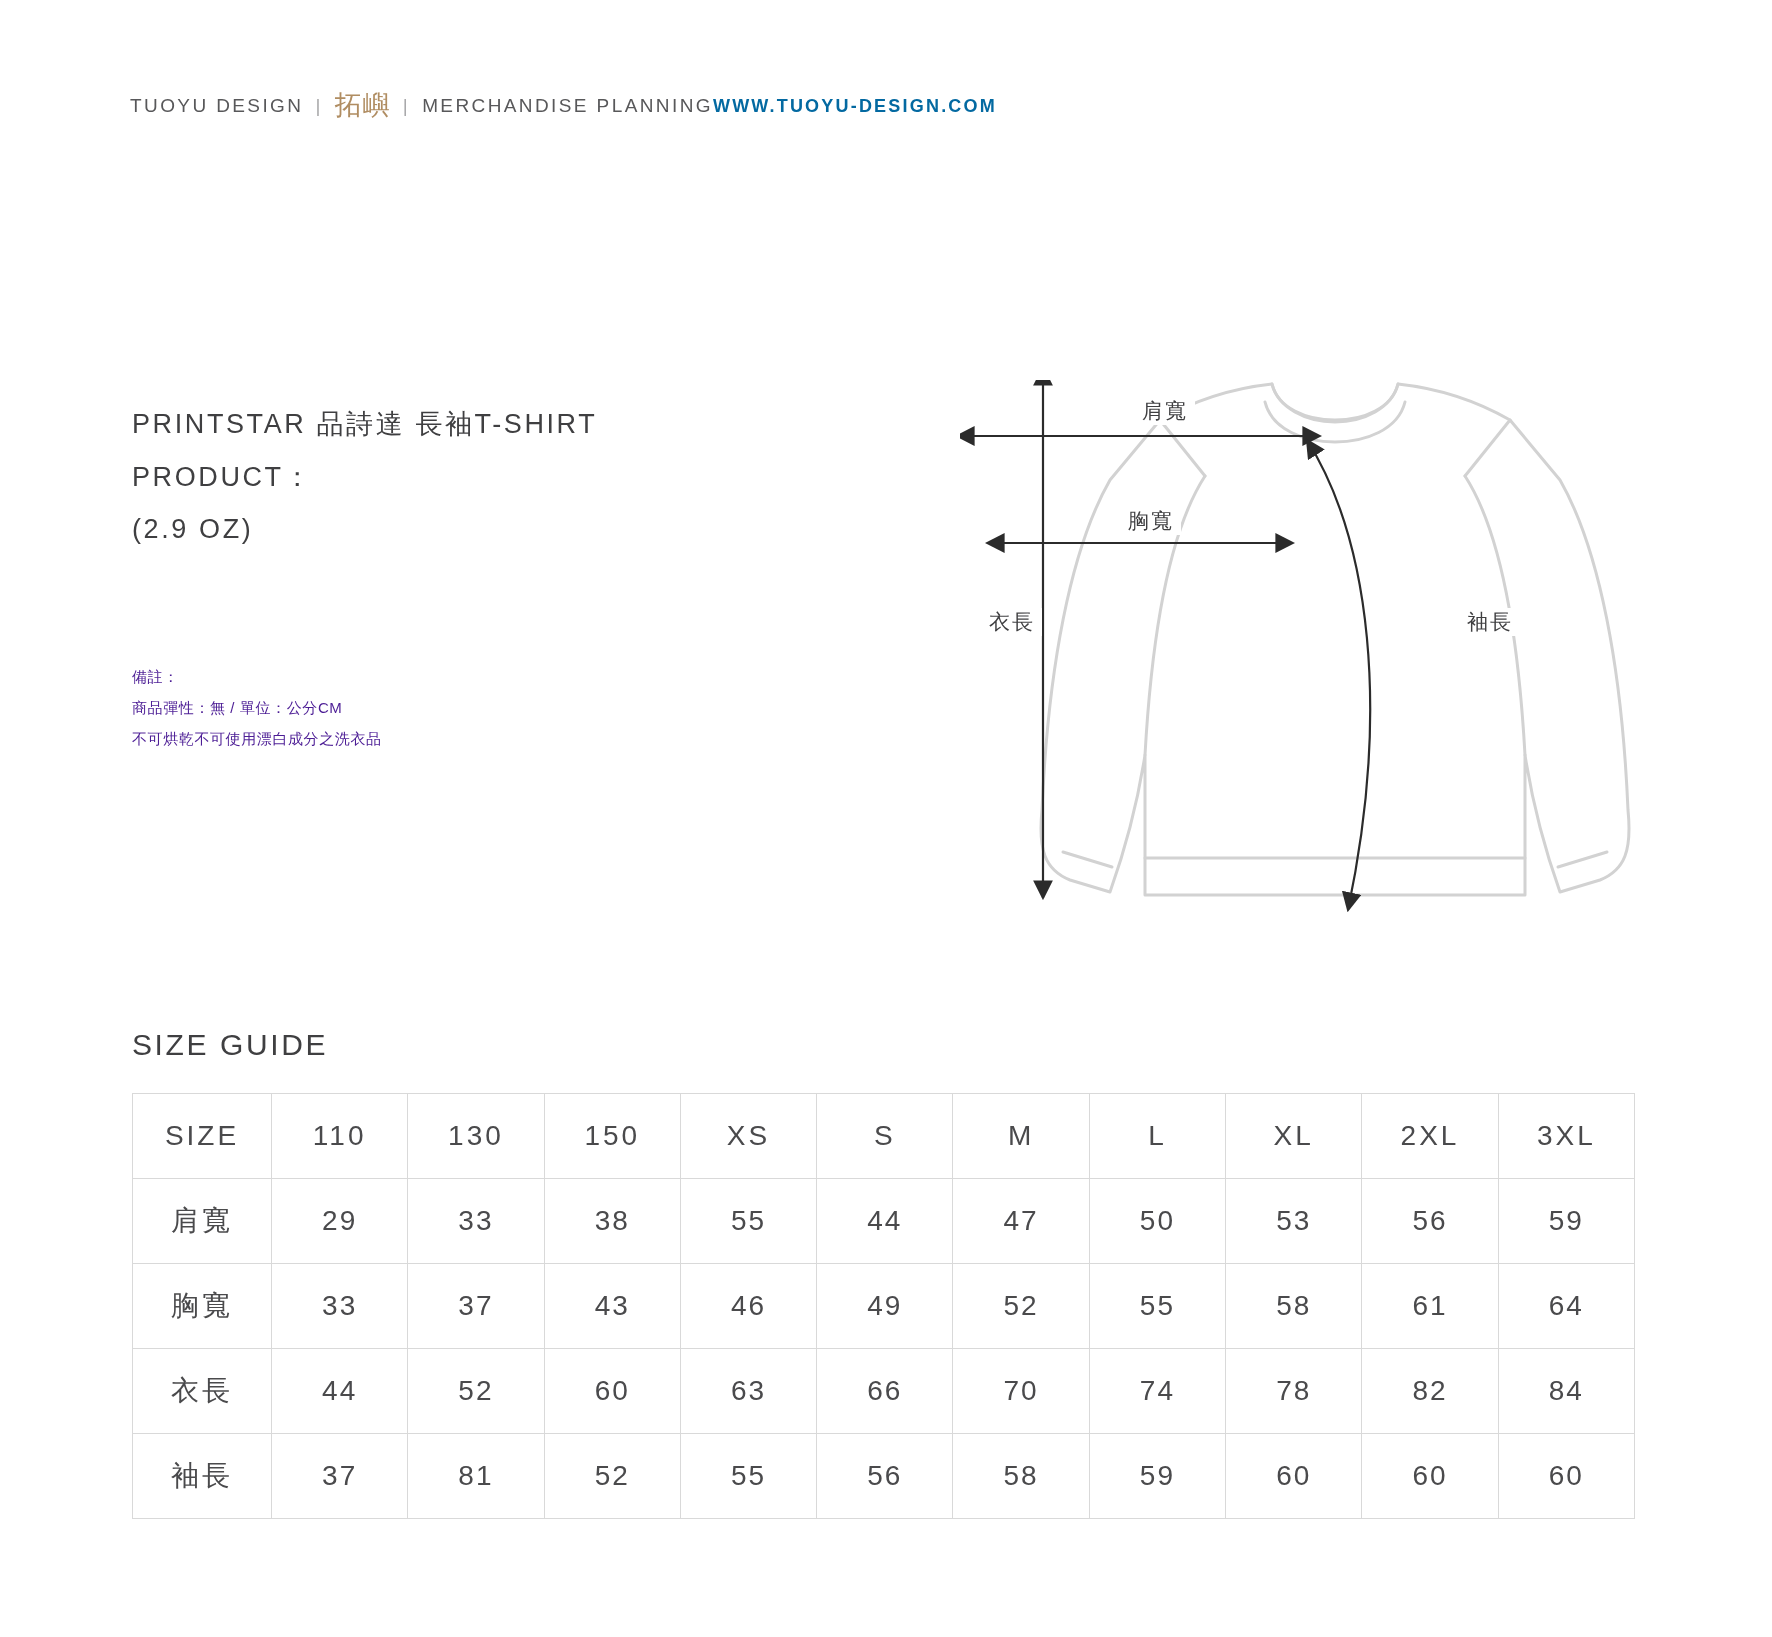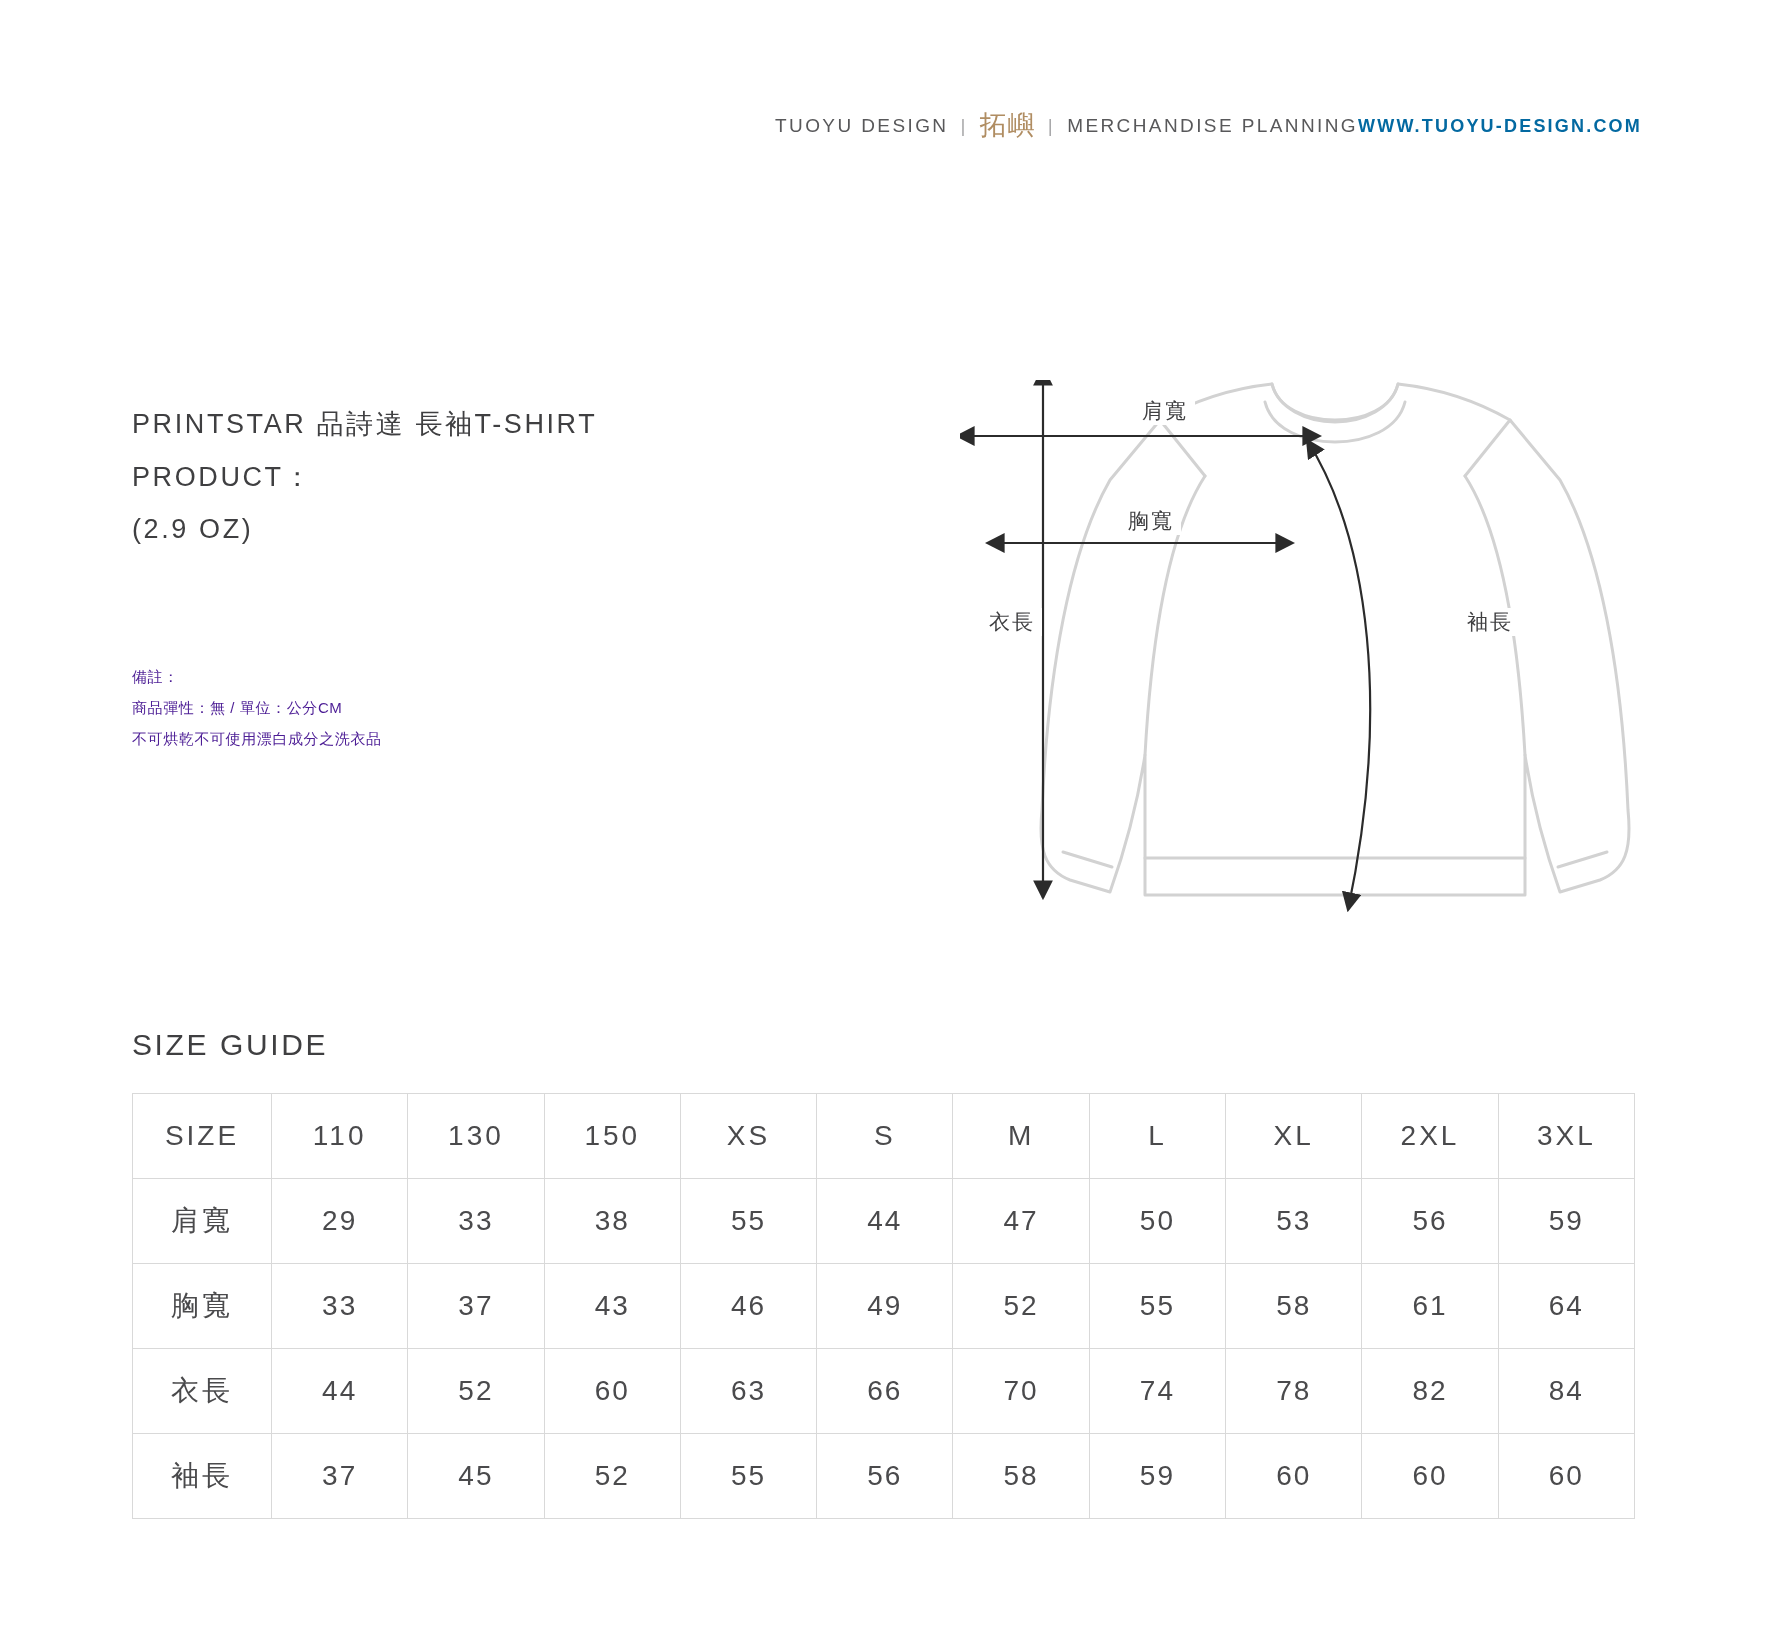"TUOYU DESIGN" .header { justify-content: flex-end -> flex-start; margin-top: 20px -> none }
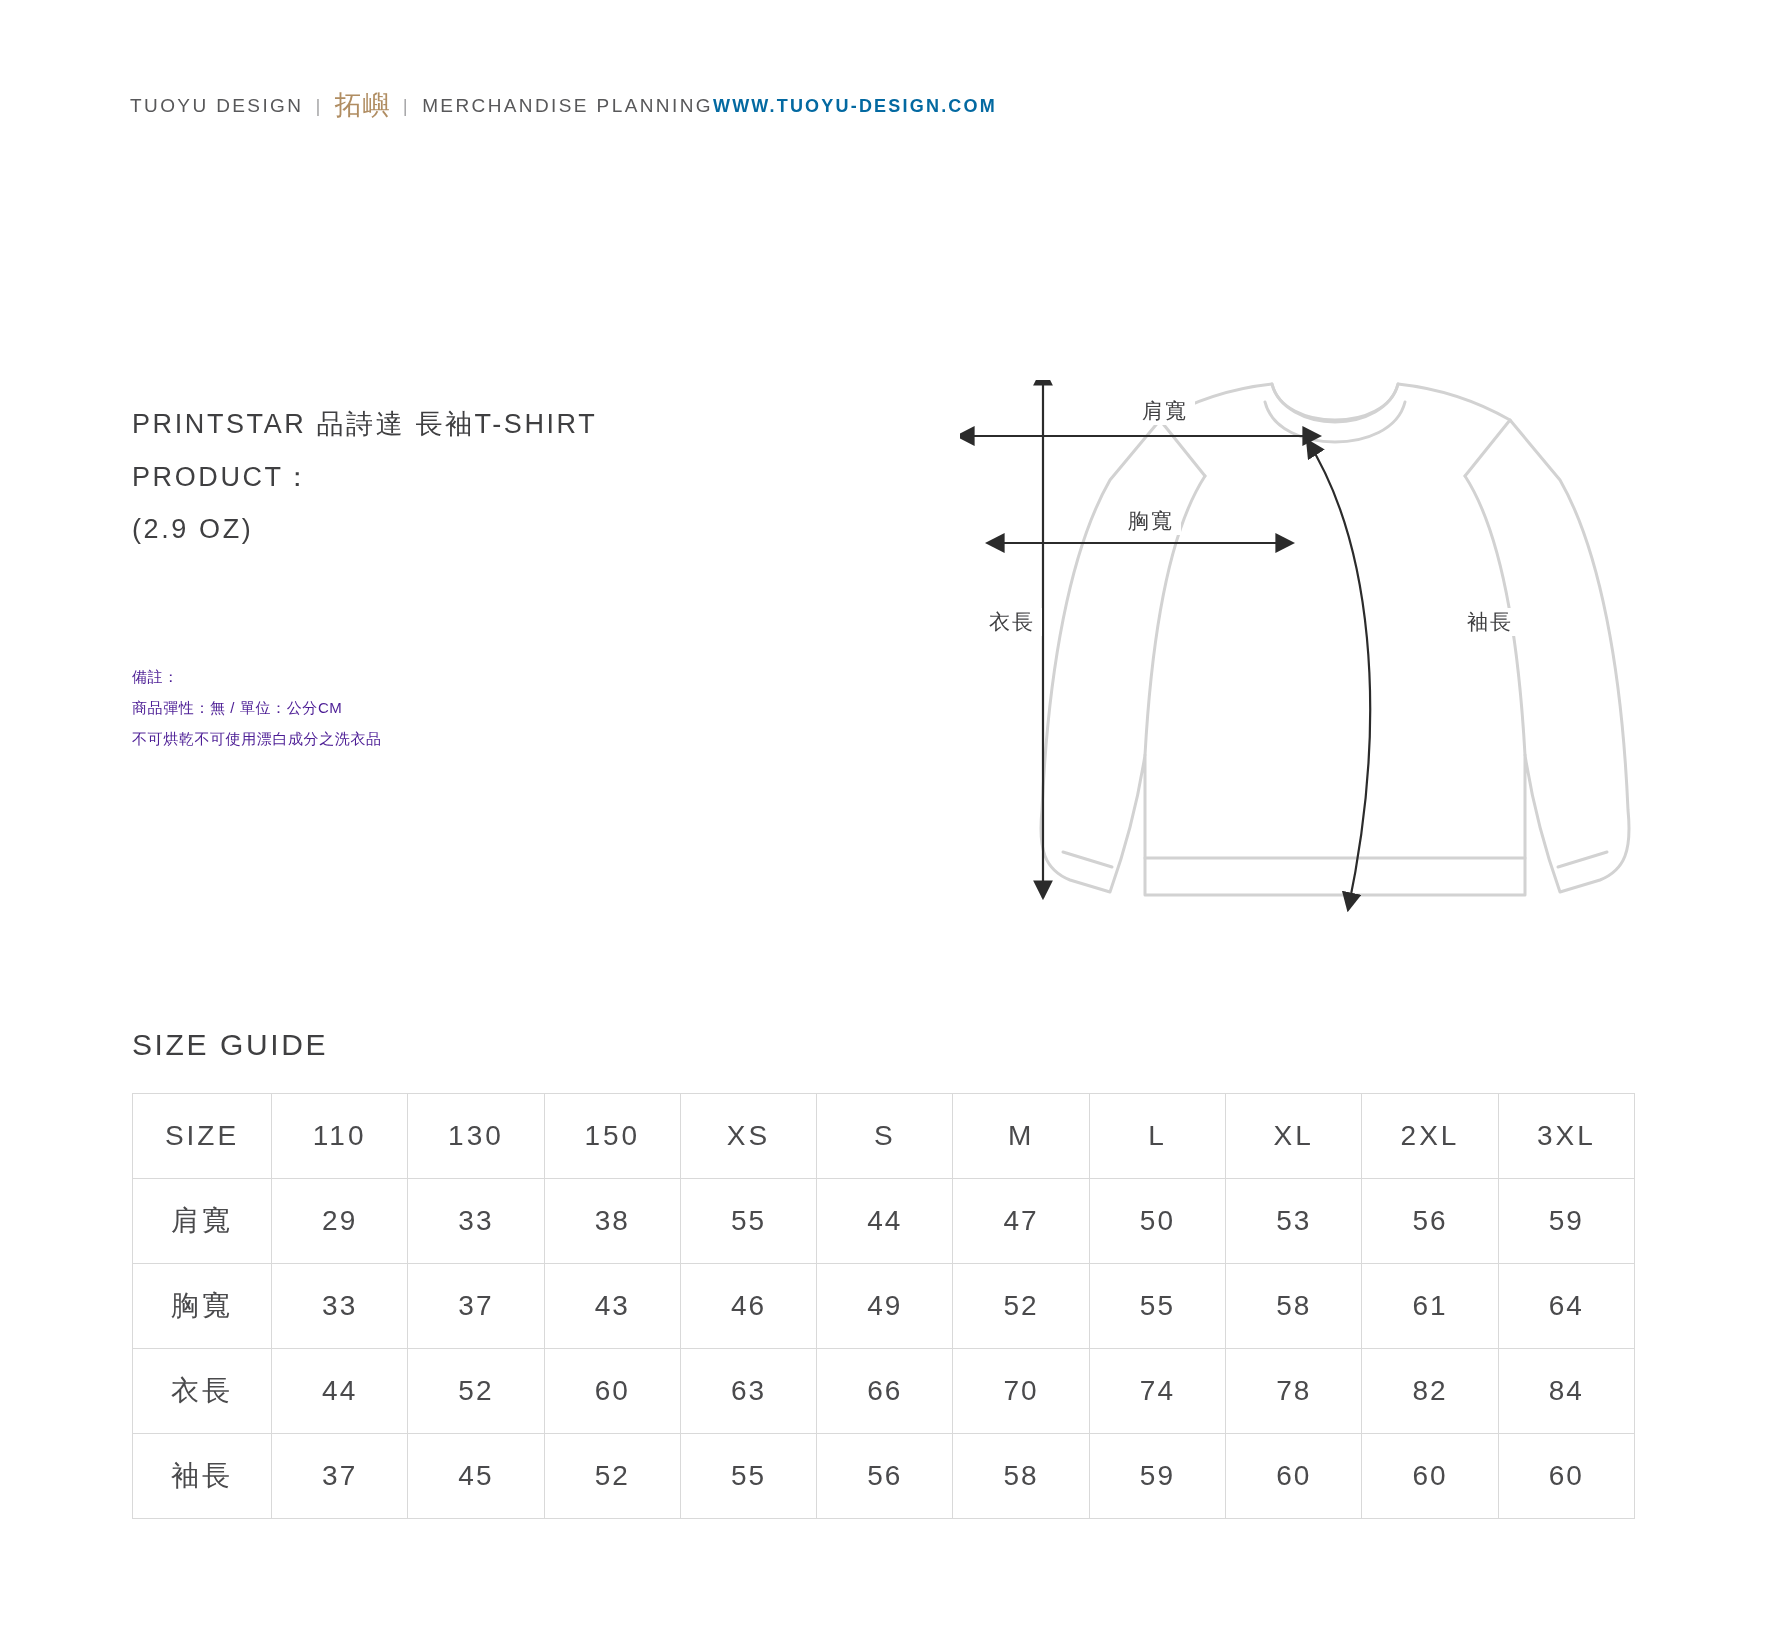"45" td { text: 45 -> 81 }
